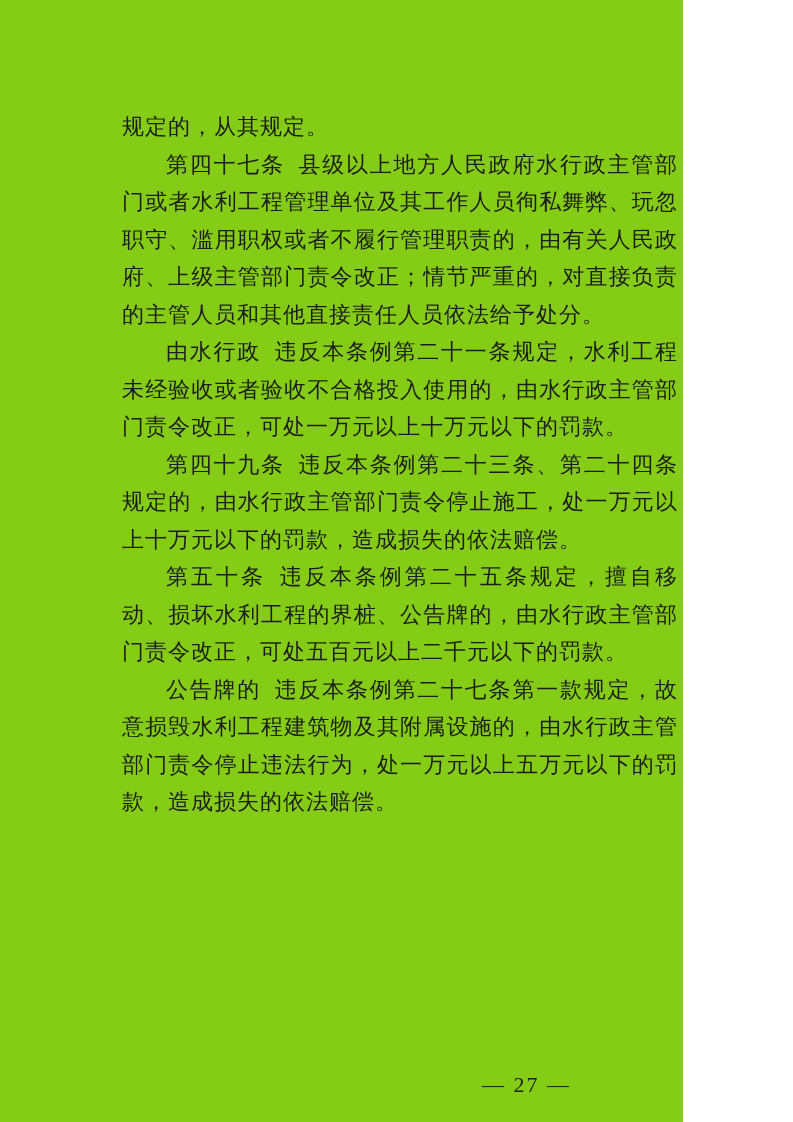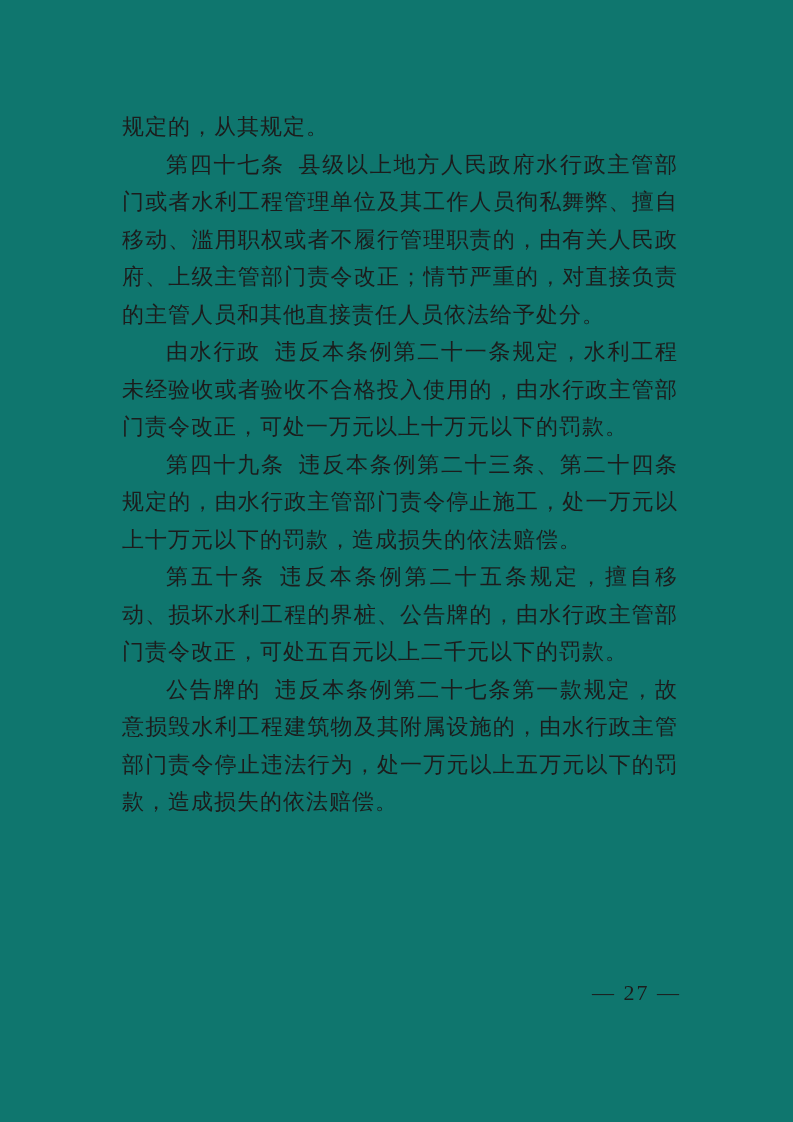"规定的，从其规定。" .page { background: #0f766e -> #84cc16; width: 793px -> 683px }
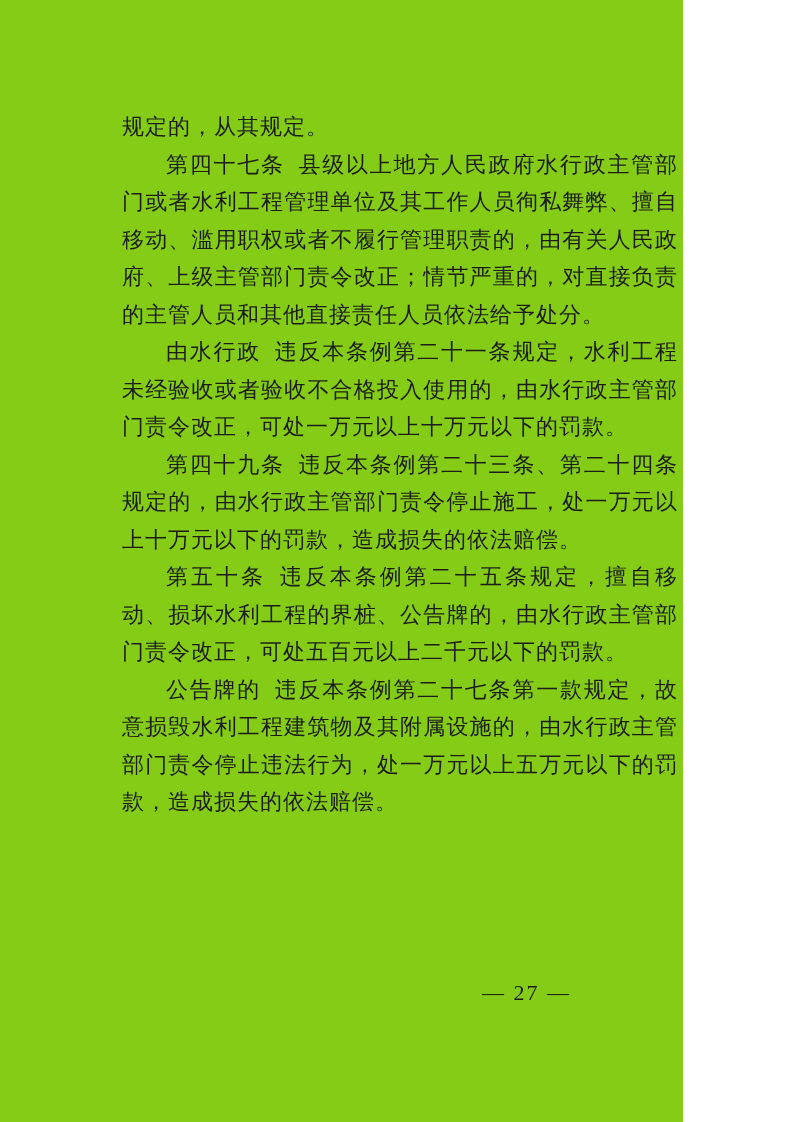"县级以上地方人民政府水行政主管部门或者水利工程管理单位及其工作人员徇私舞弊、擅自" span.para-text { text: 擅自移动 -> 玩忽职守 }
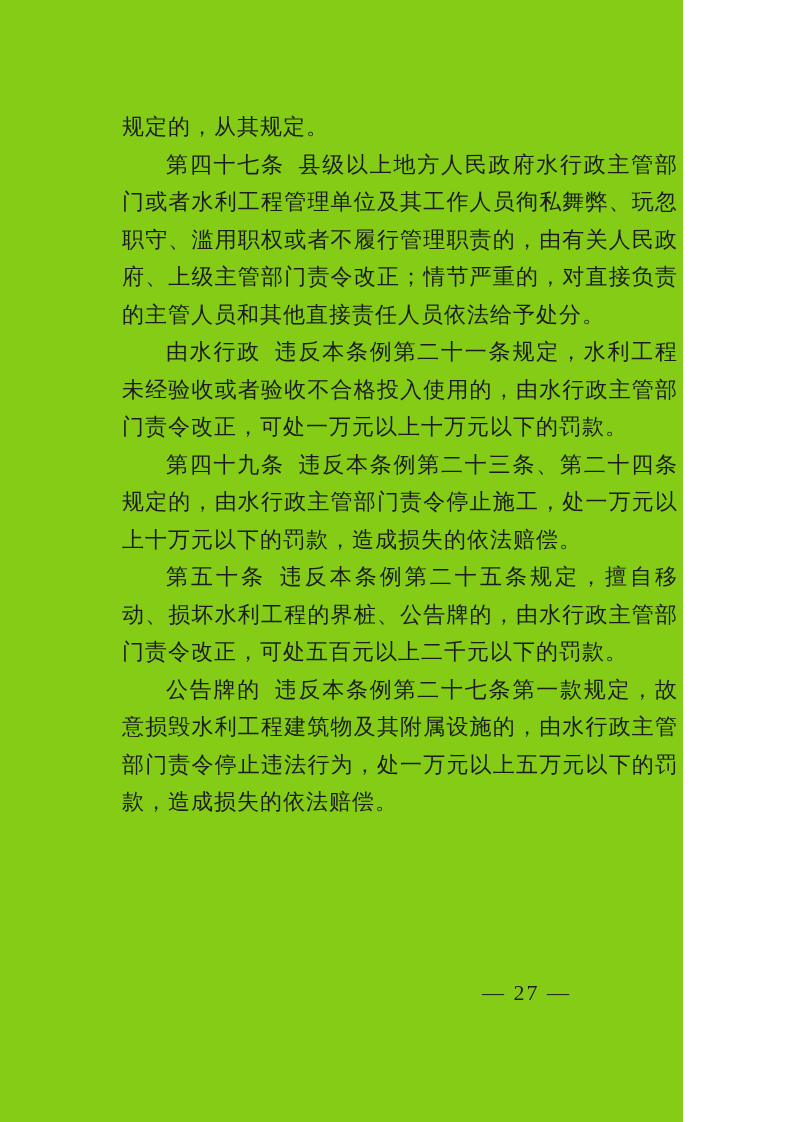"— 27 —" .page-number { top: 980px -> 1072px }
